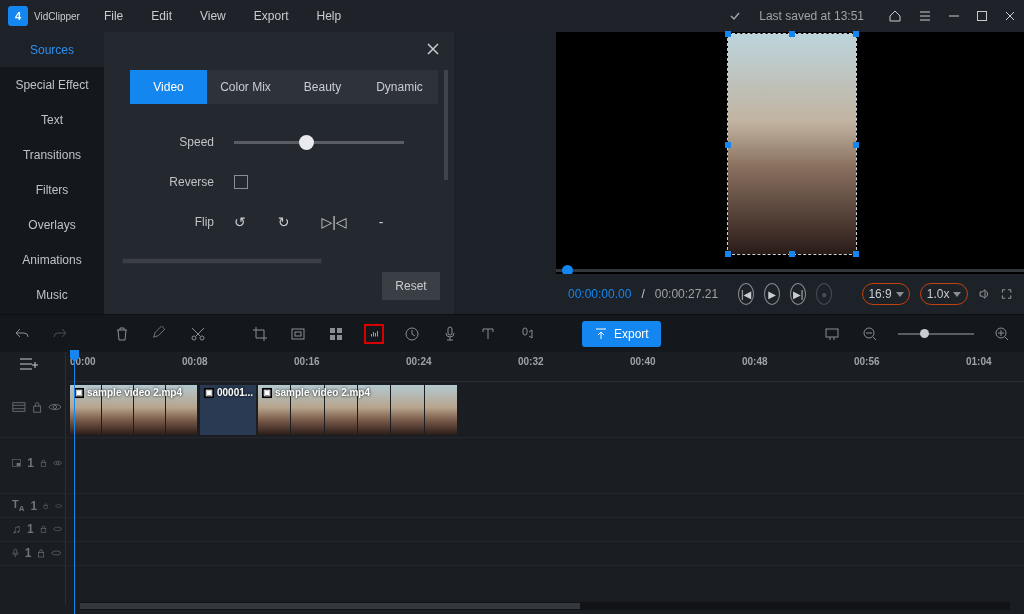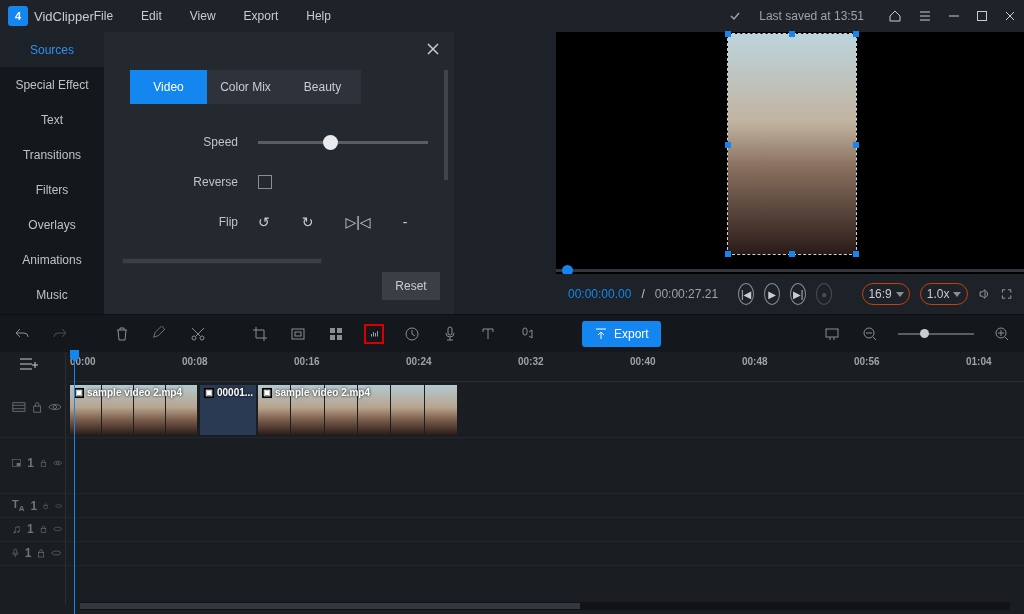"VidClipper" .app-title { font-size: 13px -> 10px; margin-right: none -> 24px }
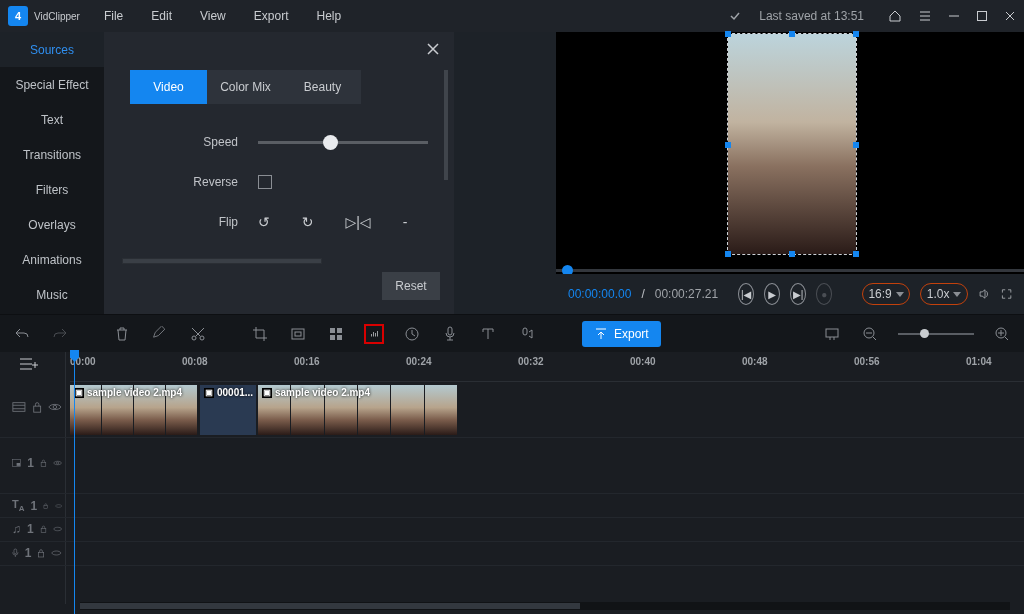"Dynamic" div { html: none -> <div>Dynamic</div> }
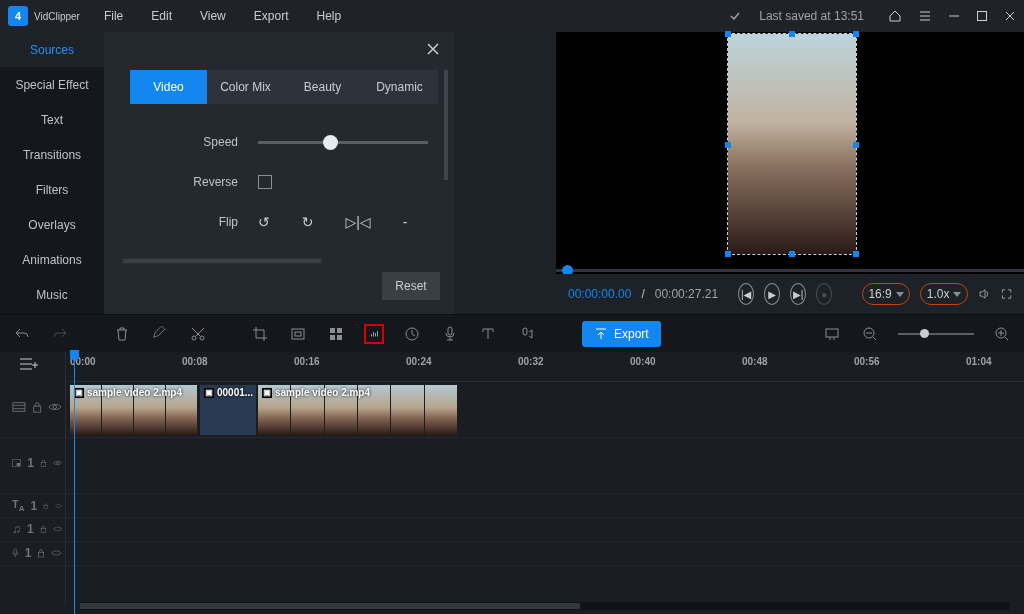"Speed" .panel-body { padding-left: 24px -> none }
